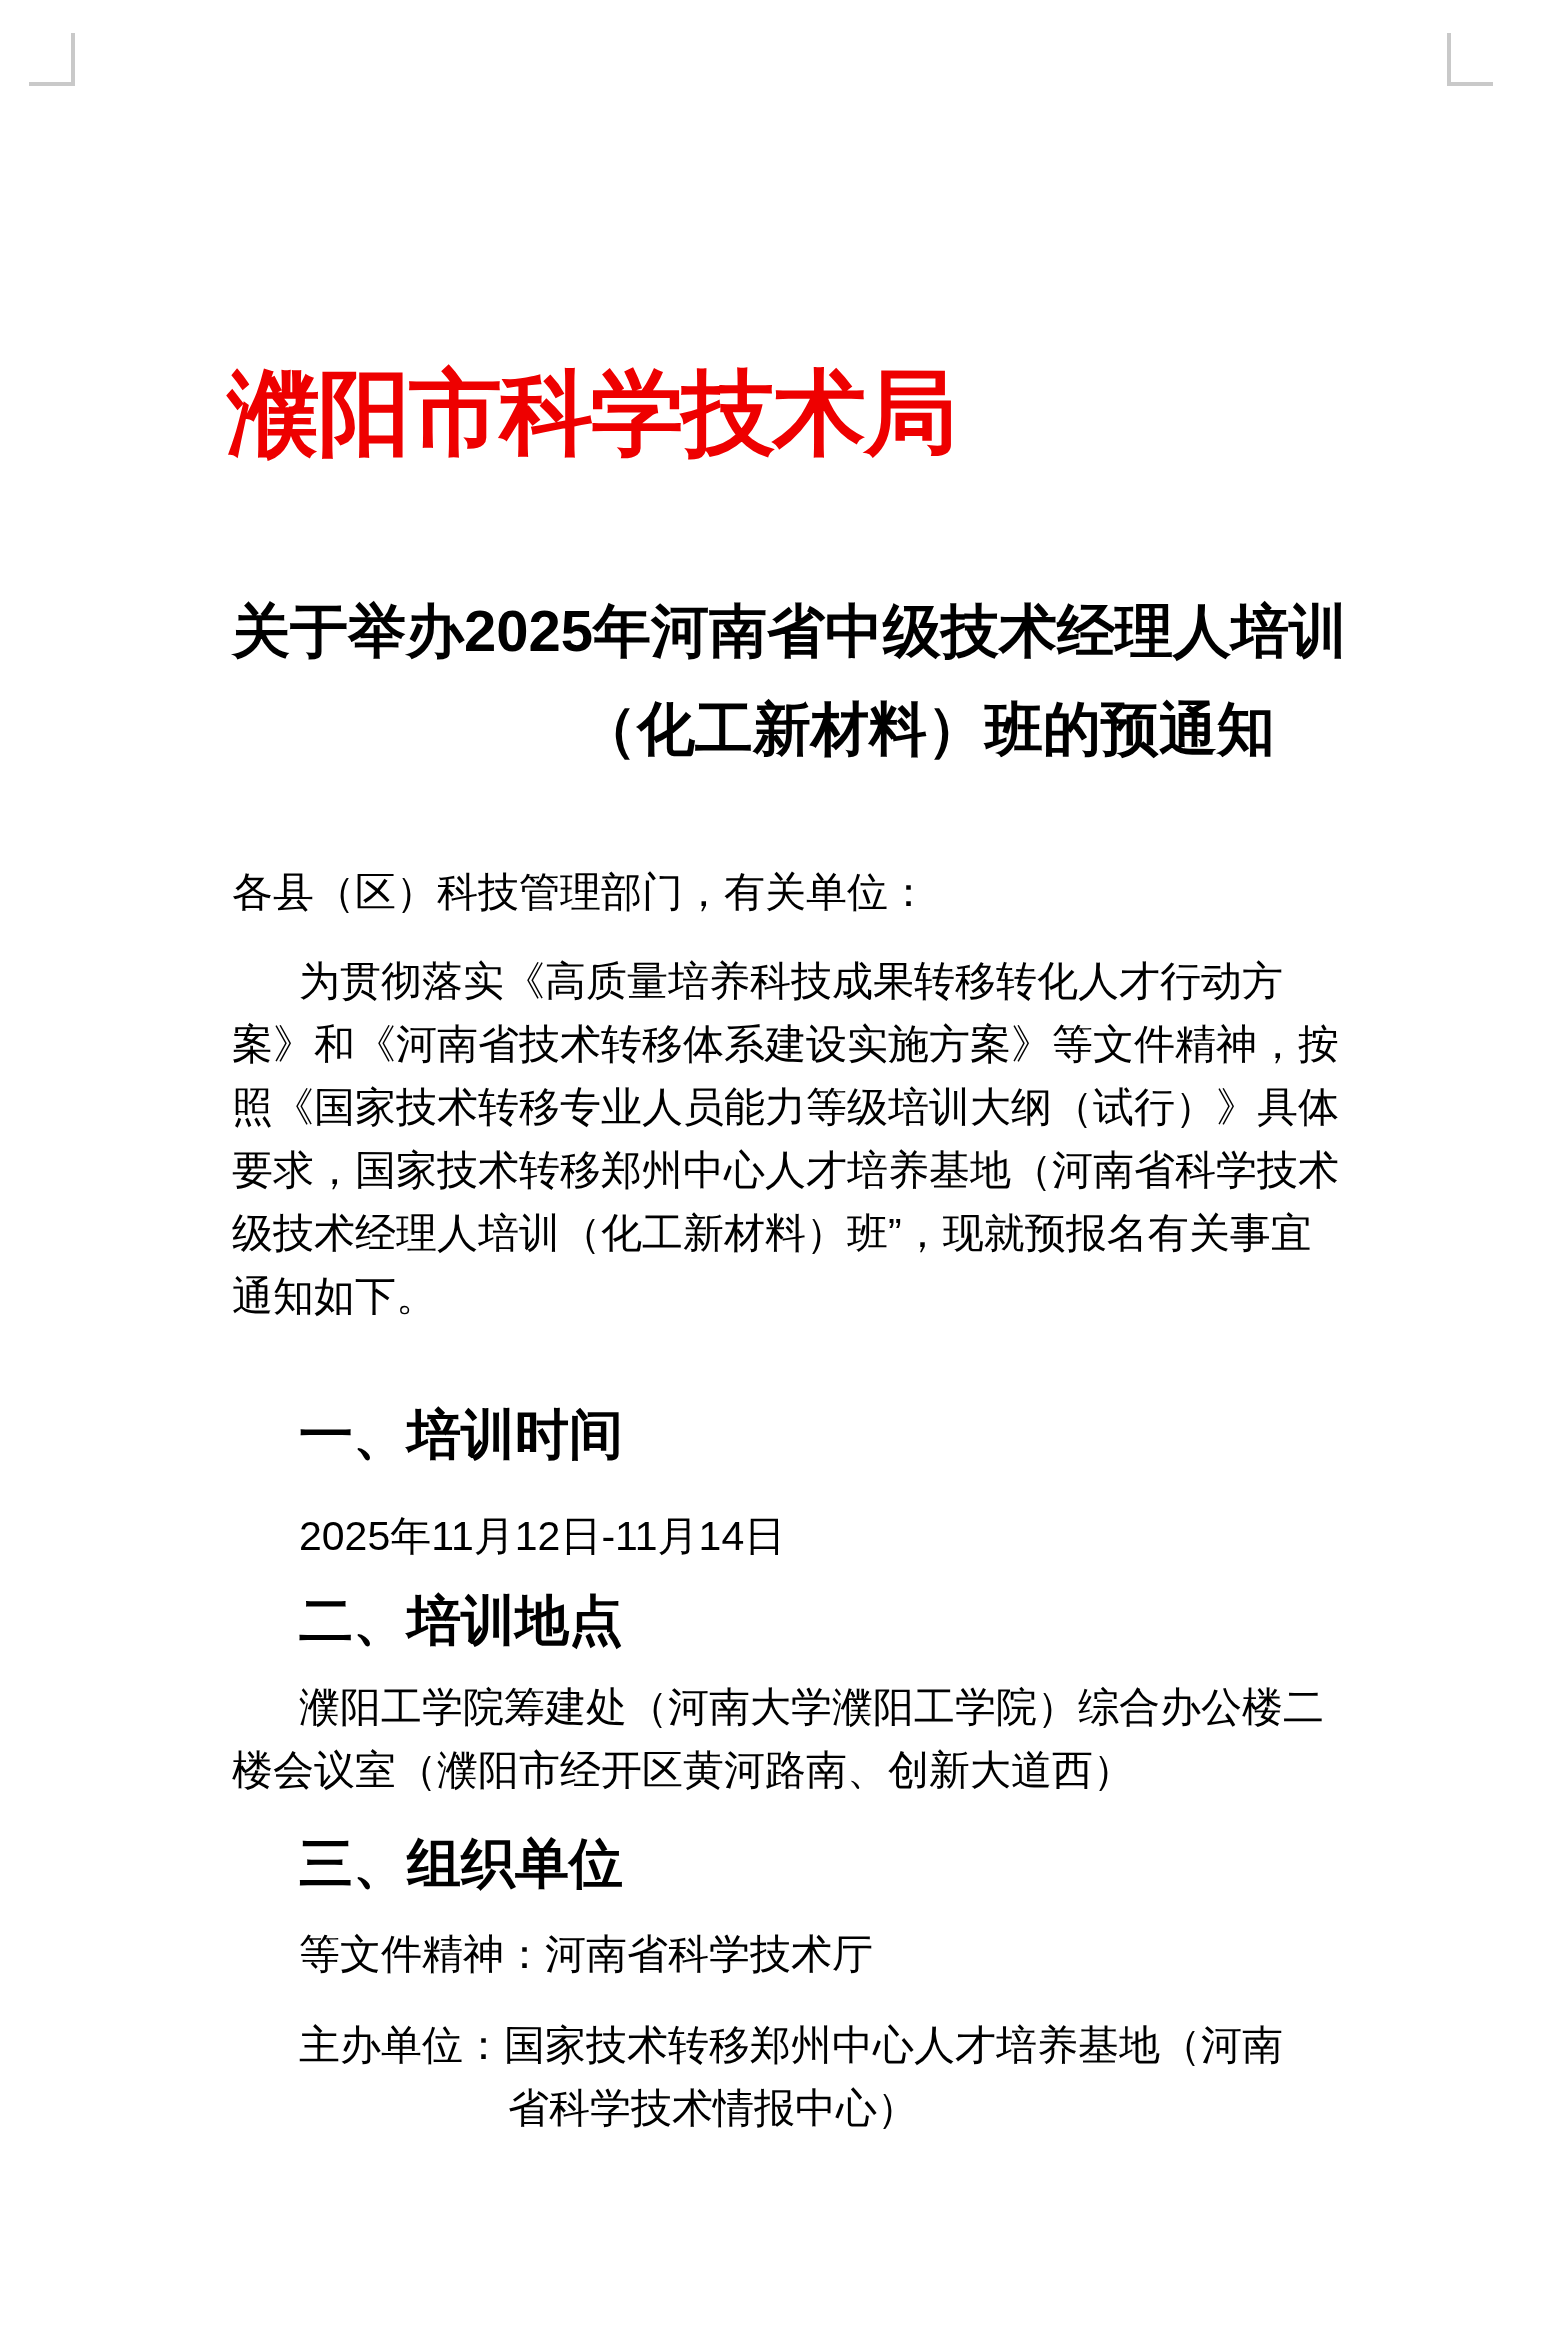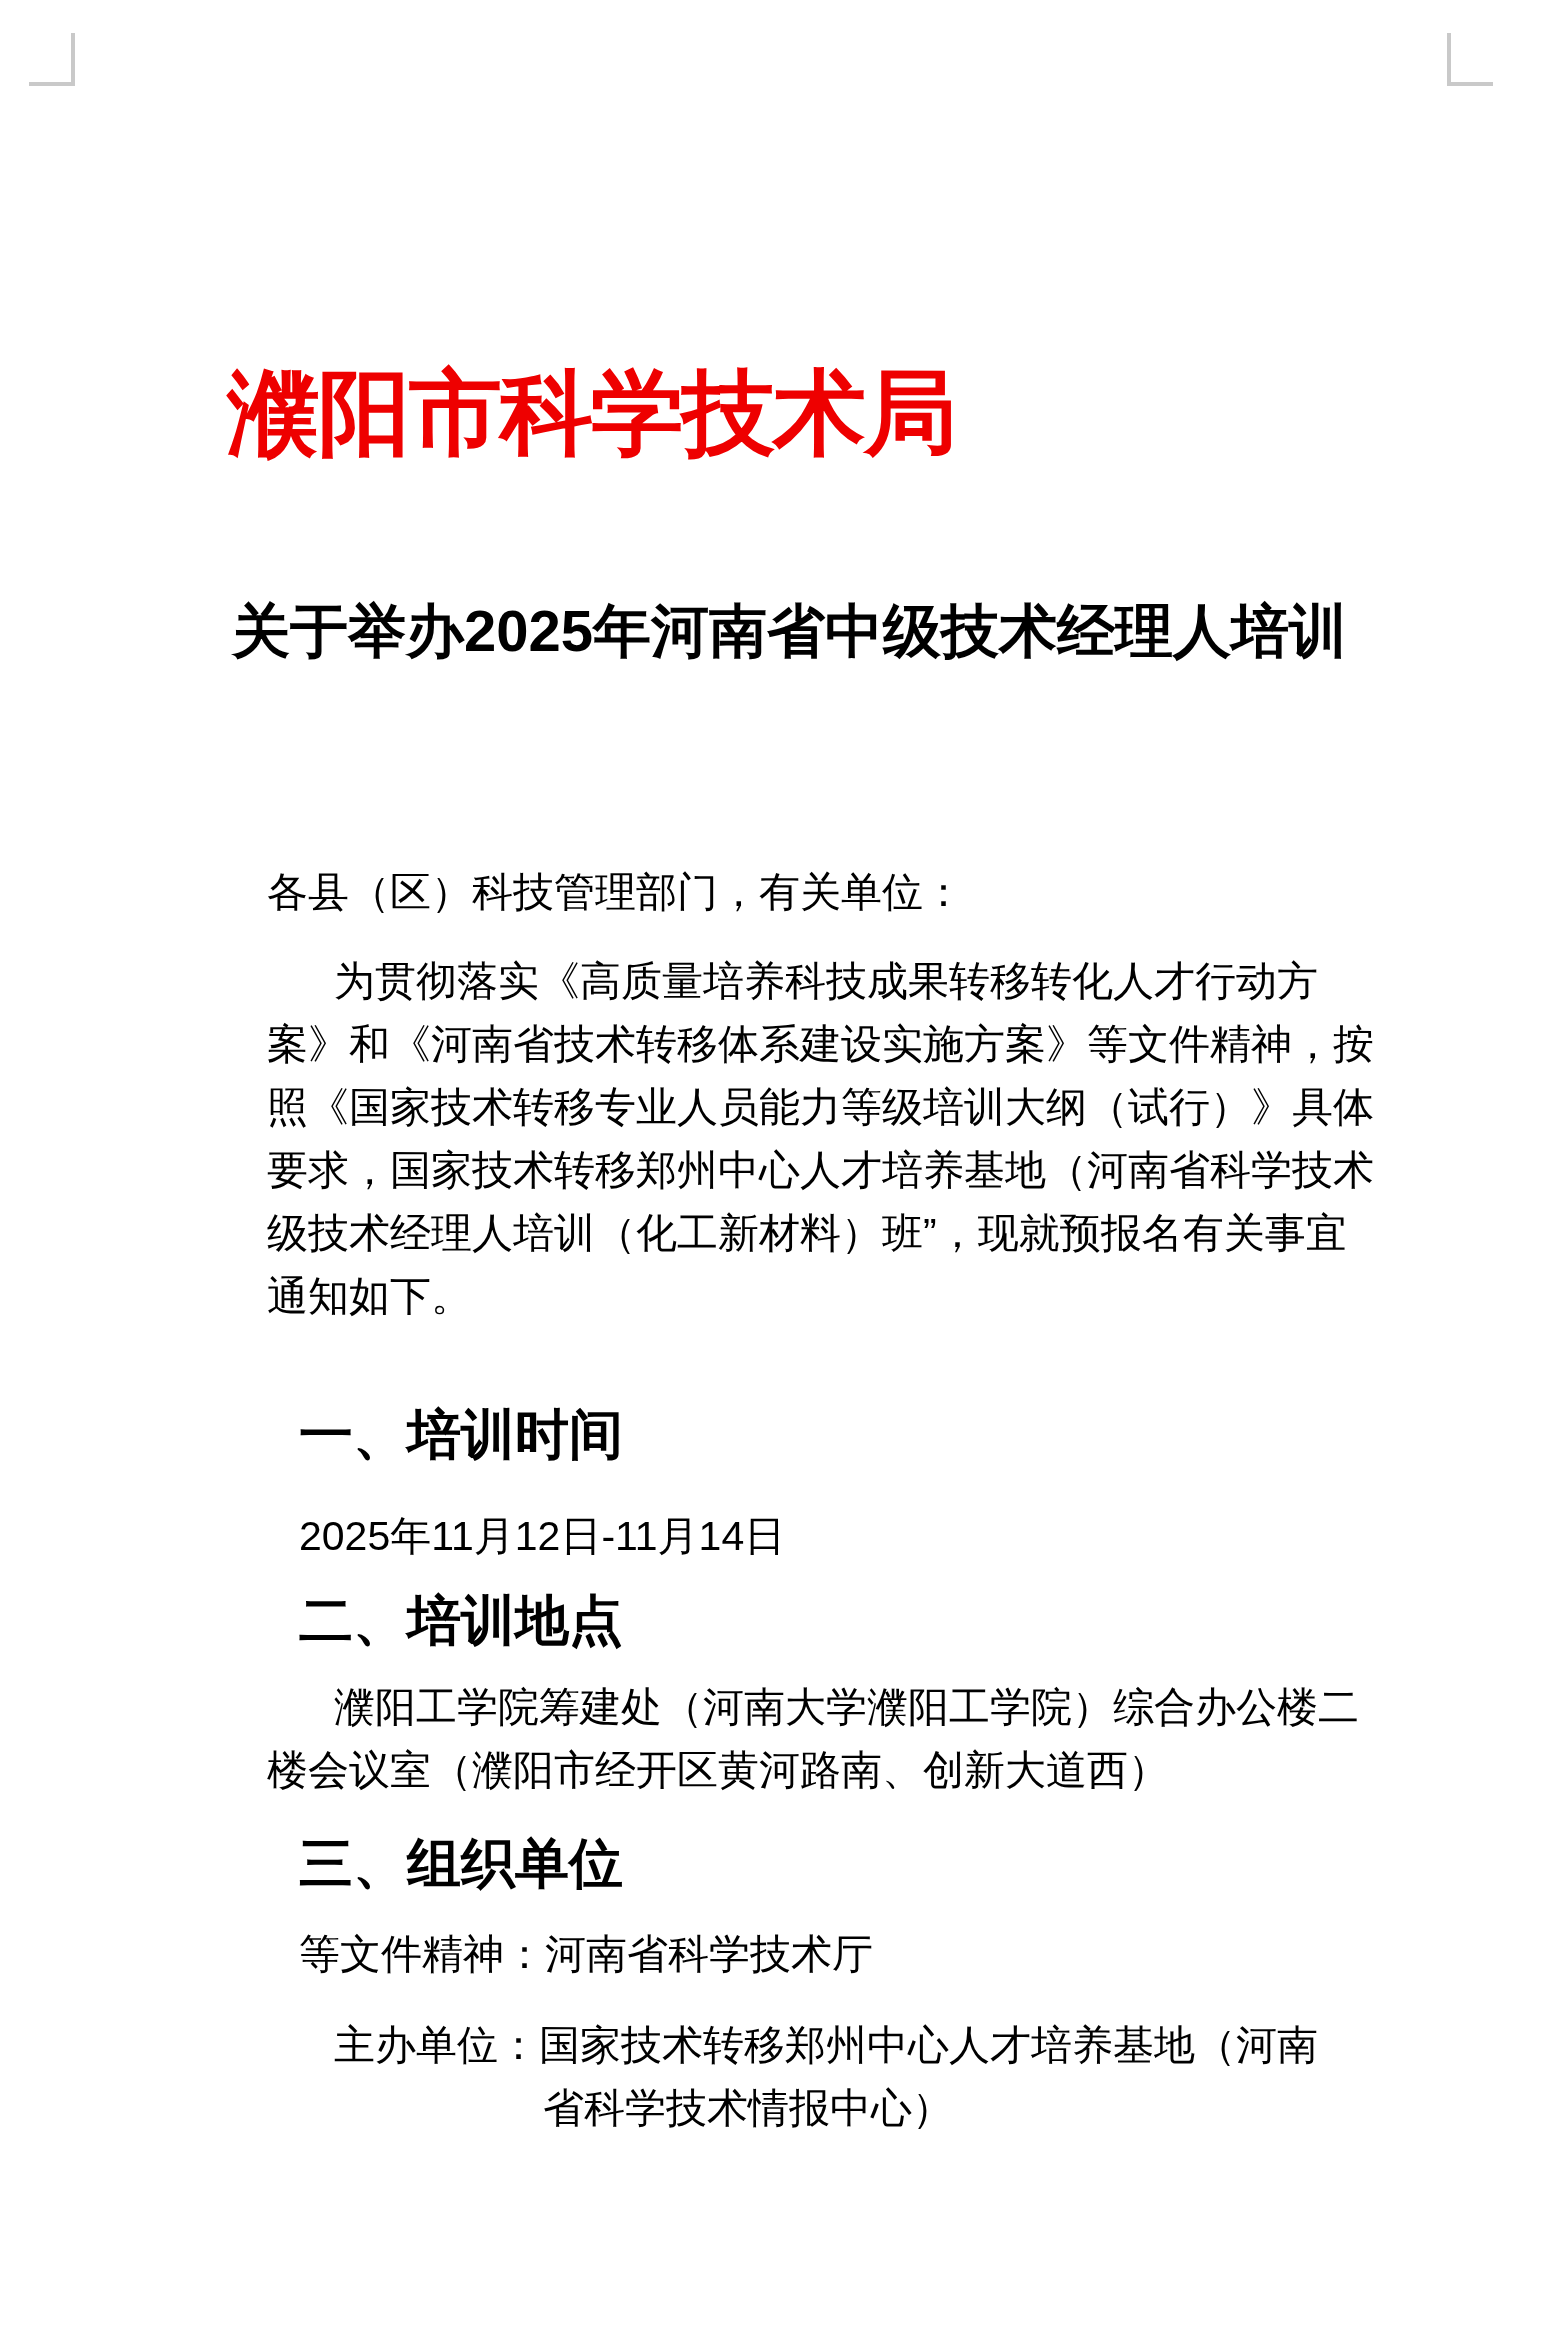"（化工新材料）班的预通知" div.line { html: none -> <div>（化工新材料）班的预通知</div> }
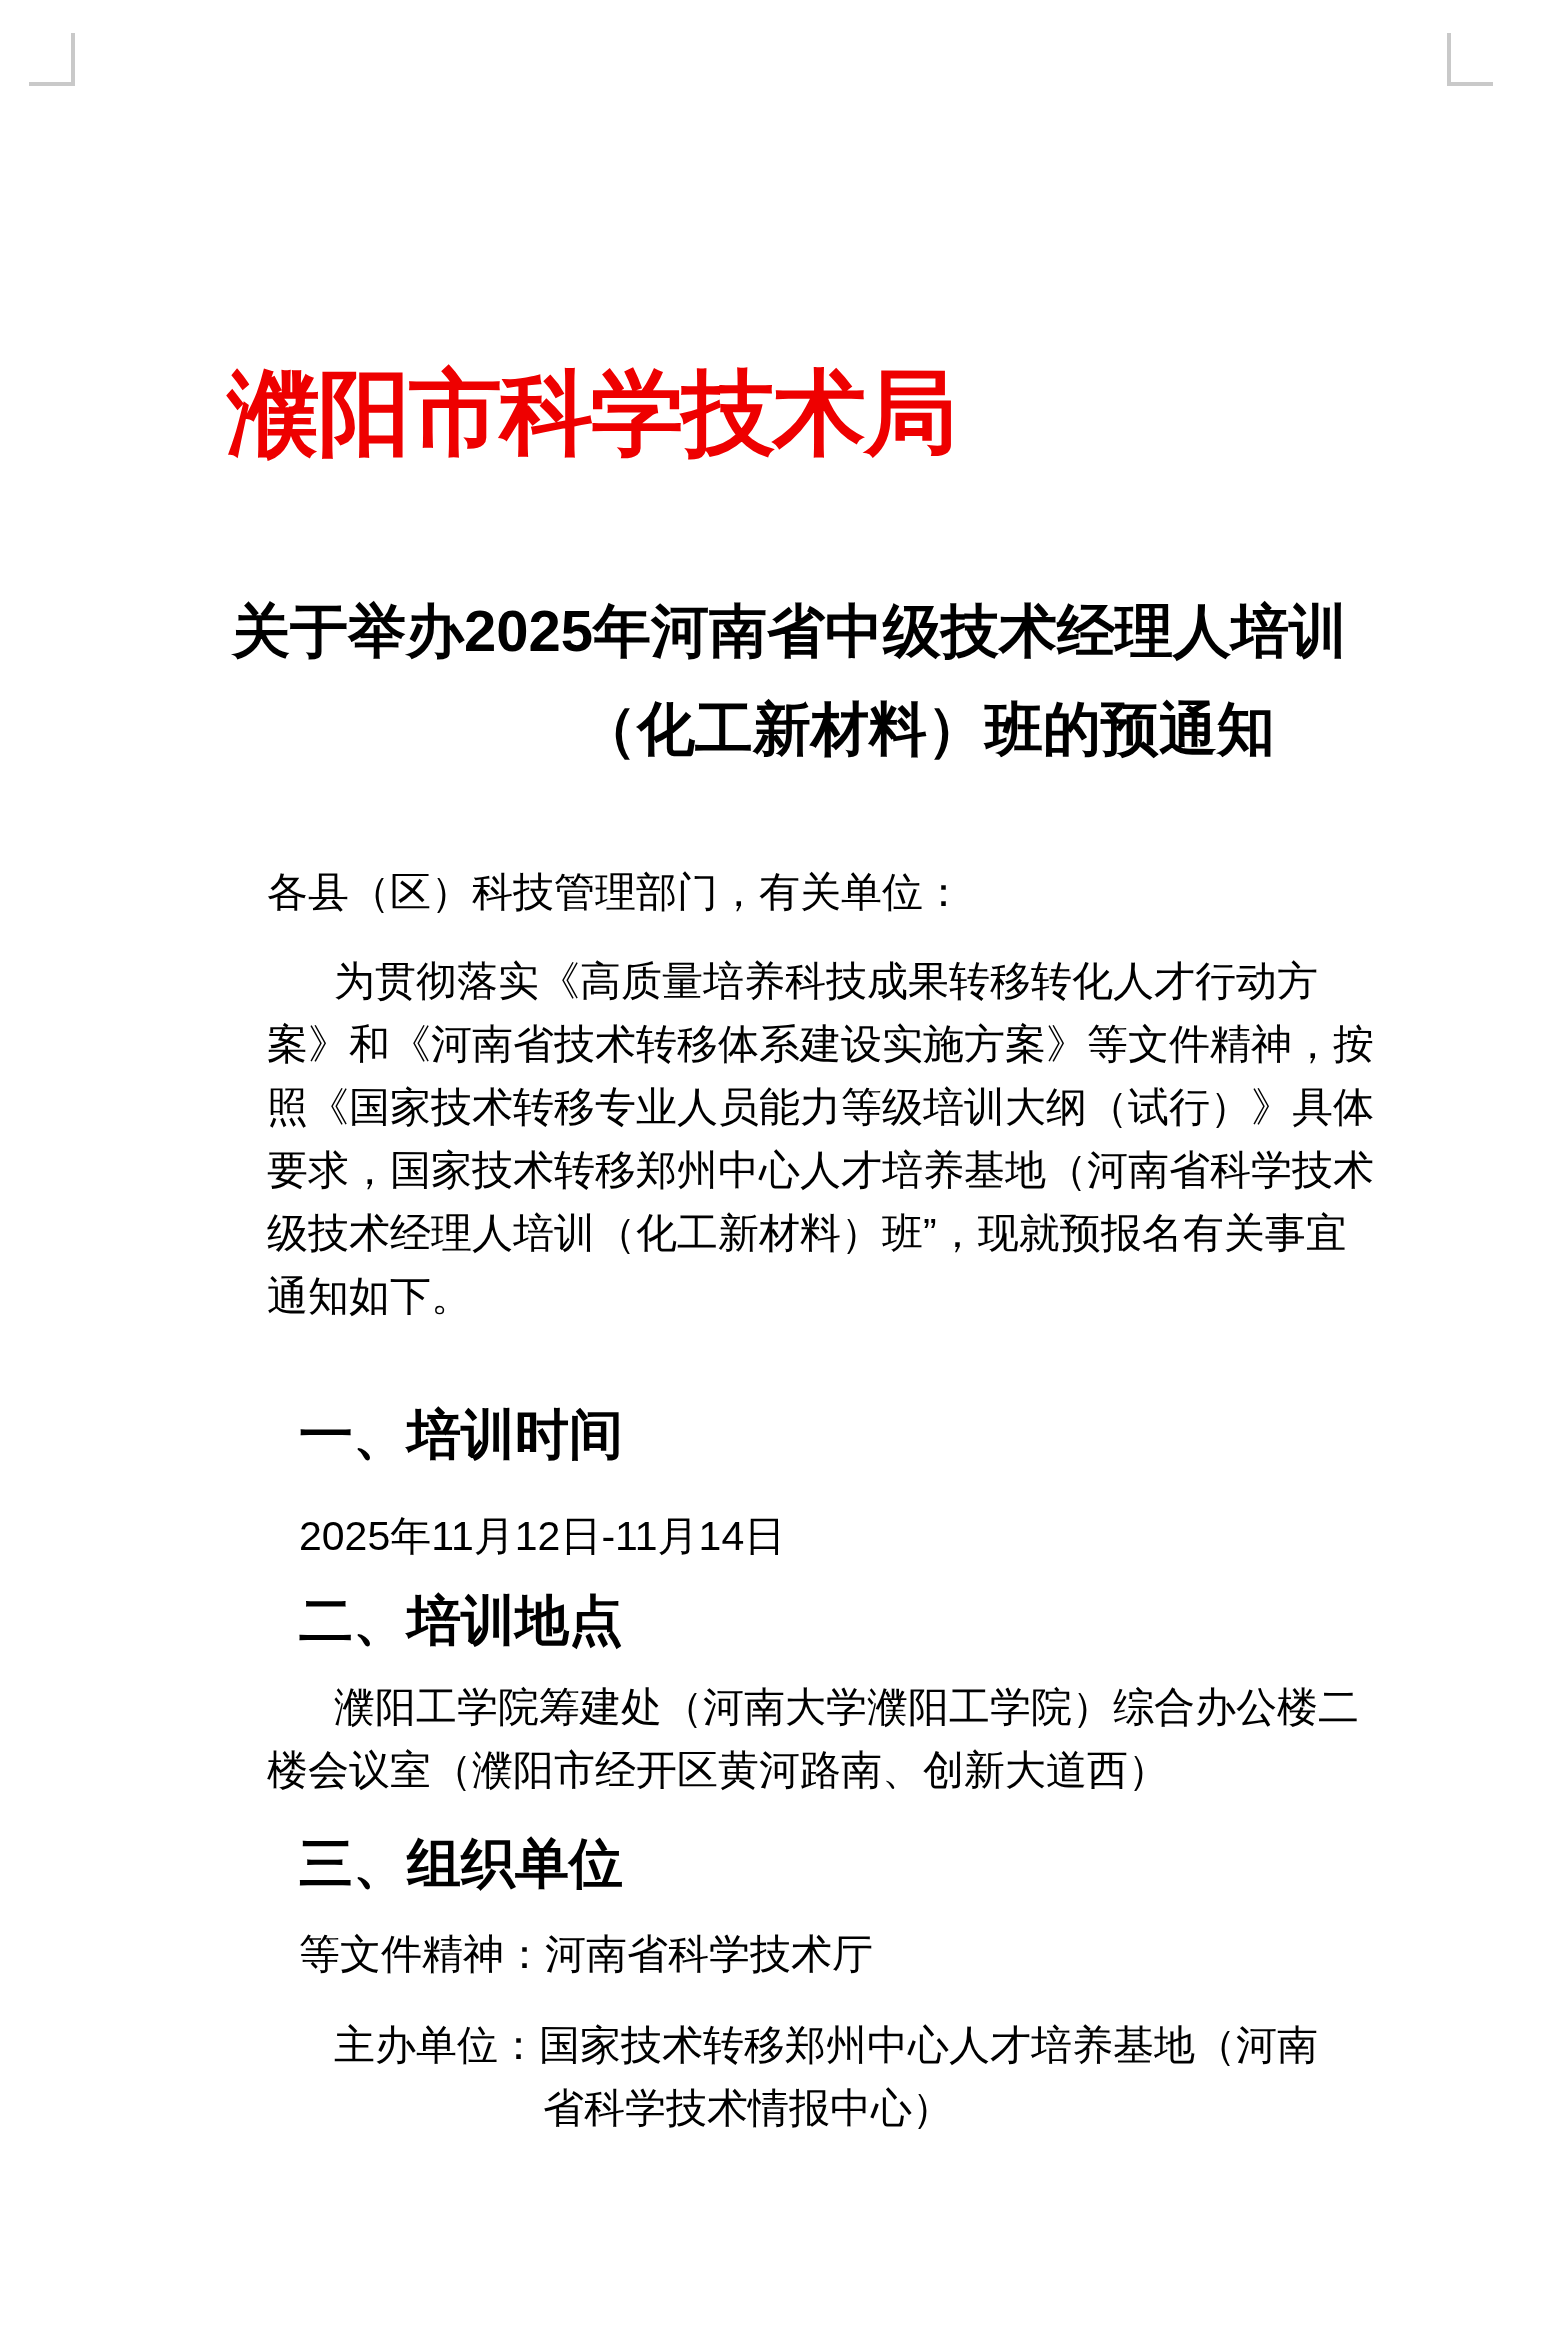"各县（区）科技管理部门，有关单位：" .body-block .line { margin-left: 35px -> none }
